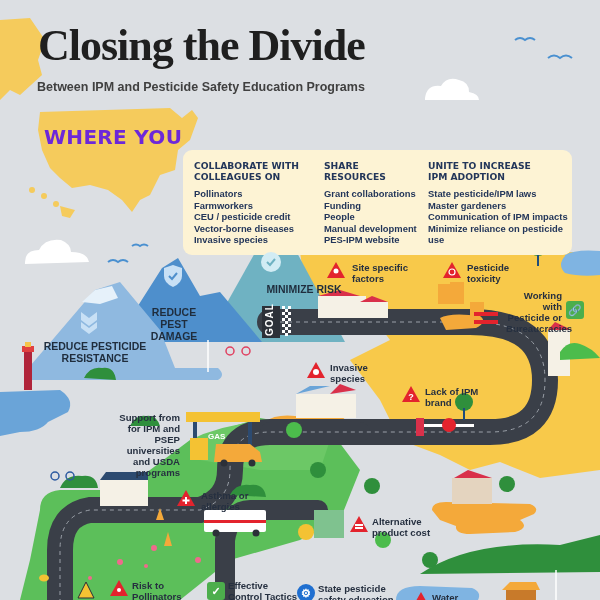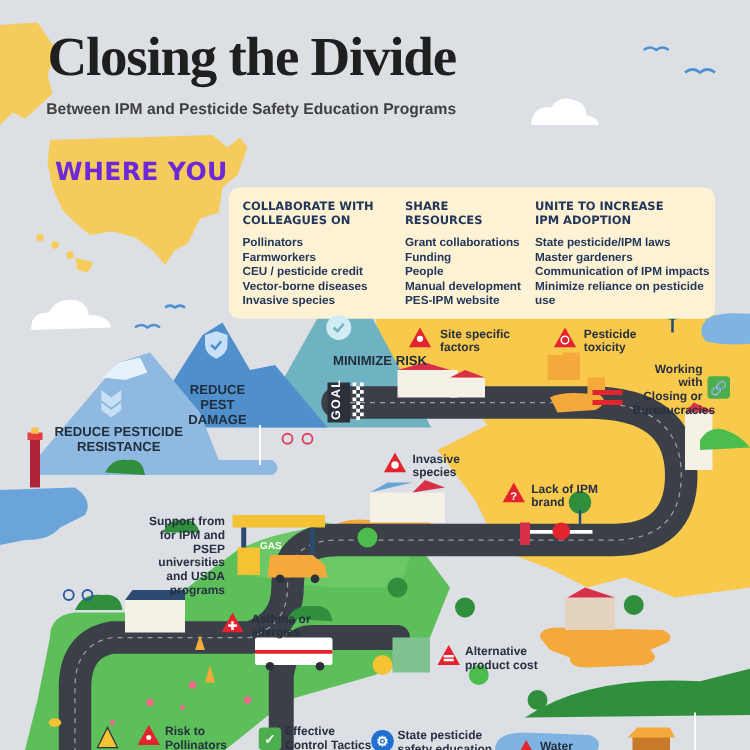"Closing or" div { text: Closing -> Pesticide }
